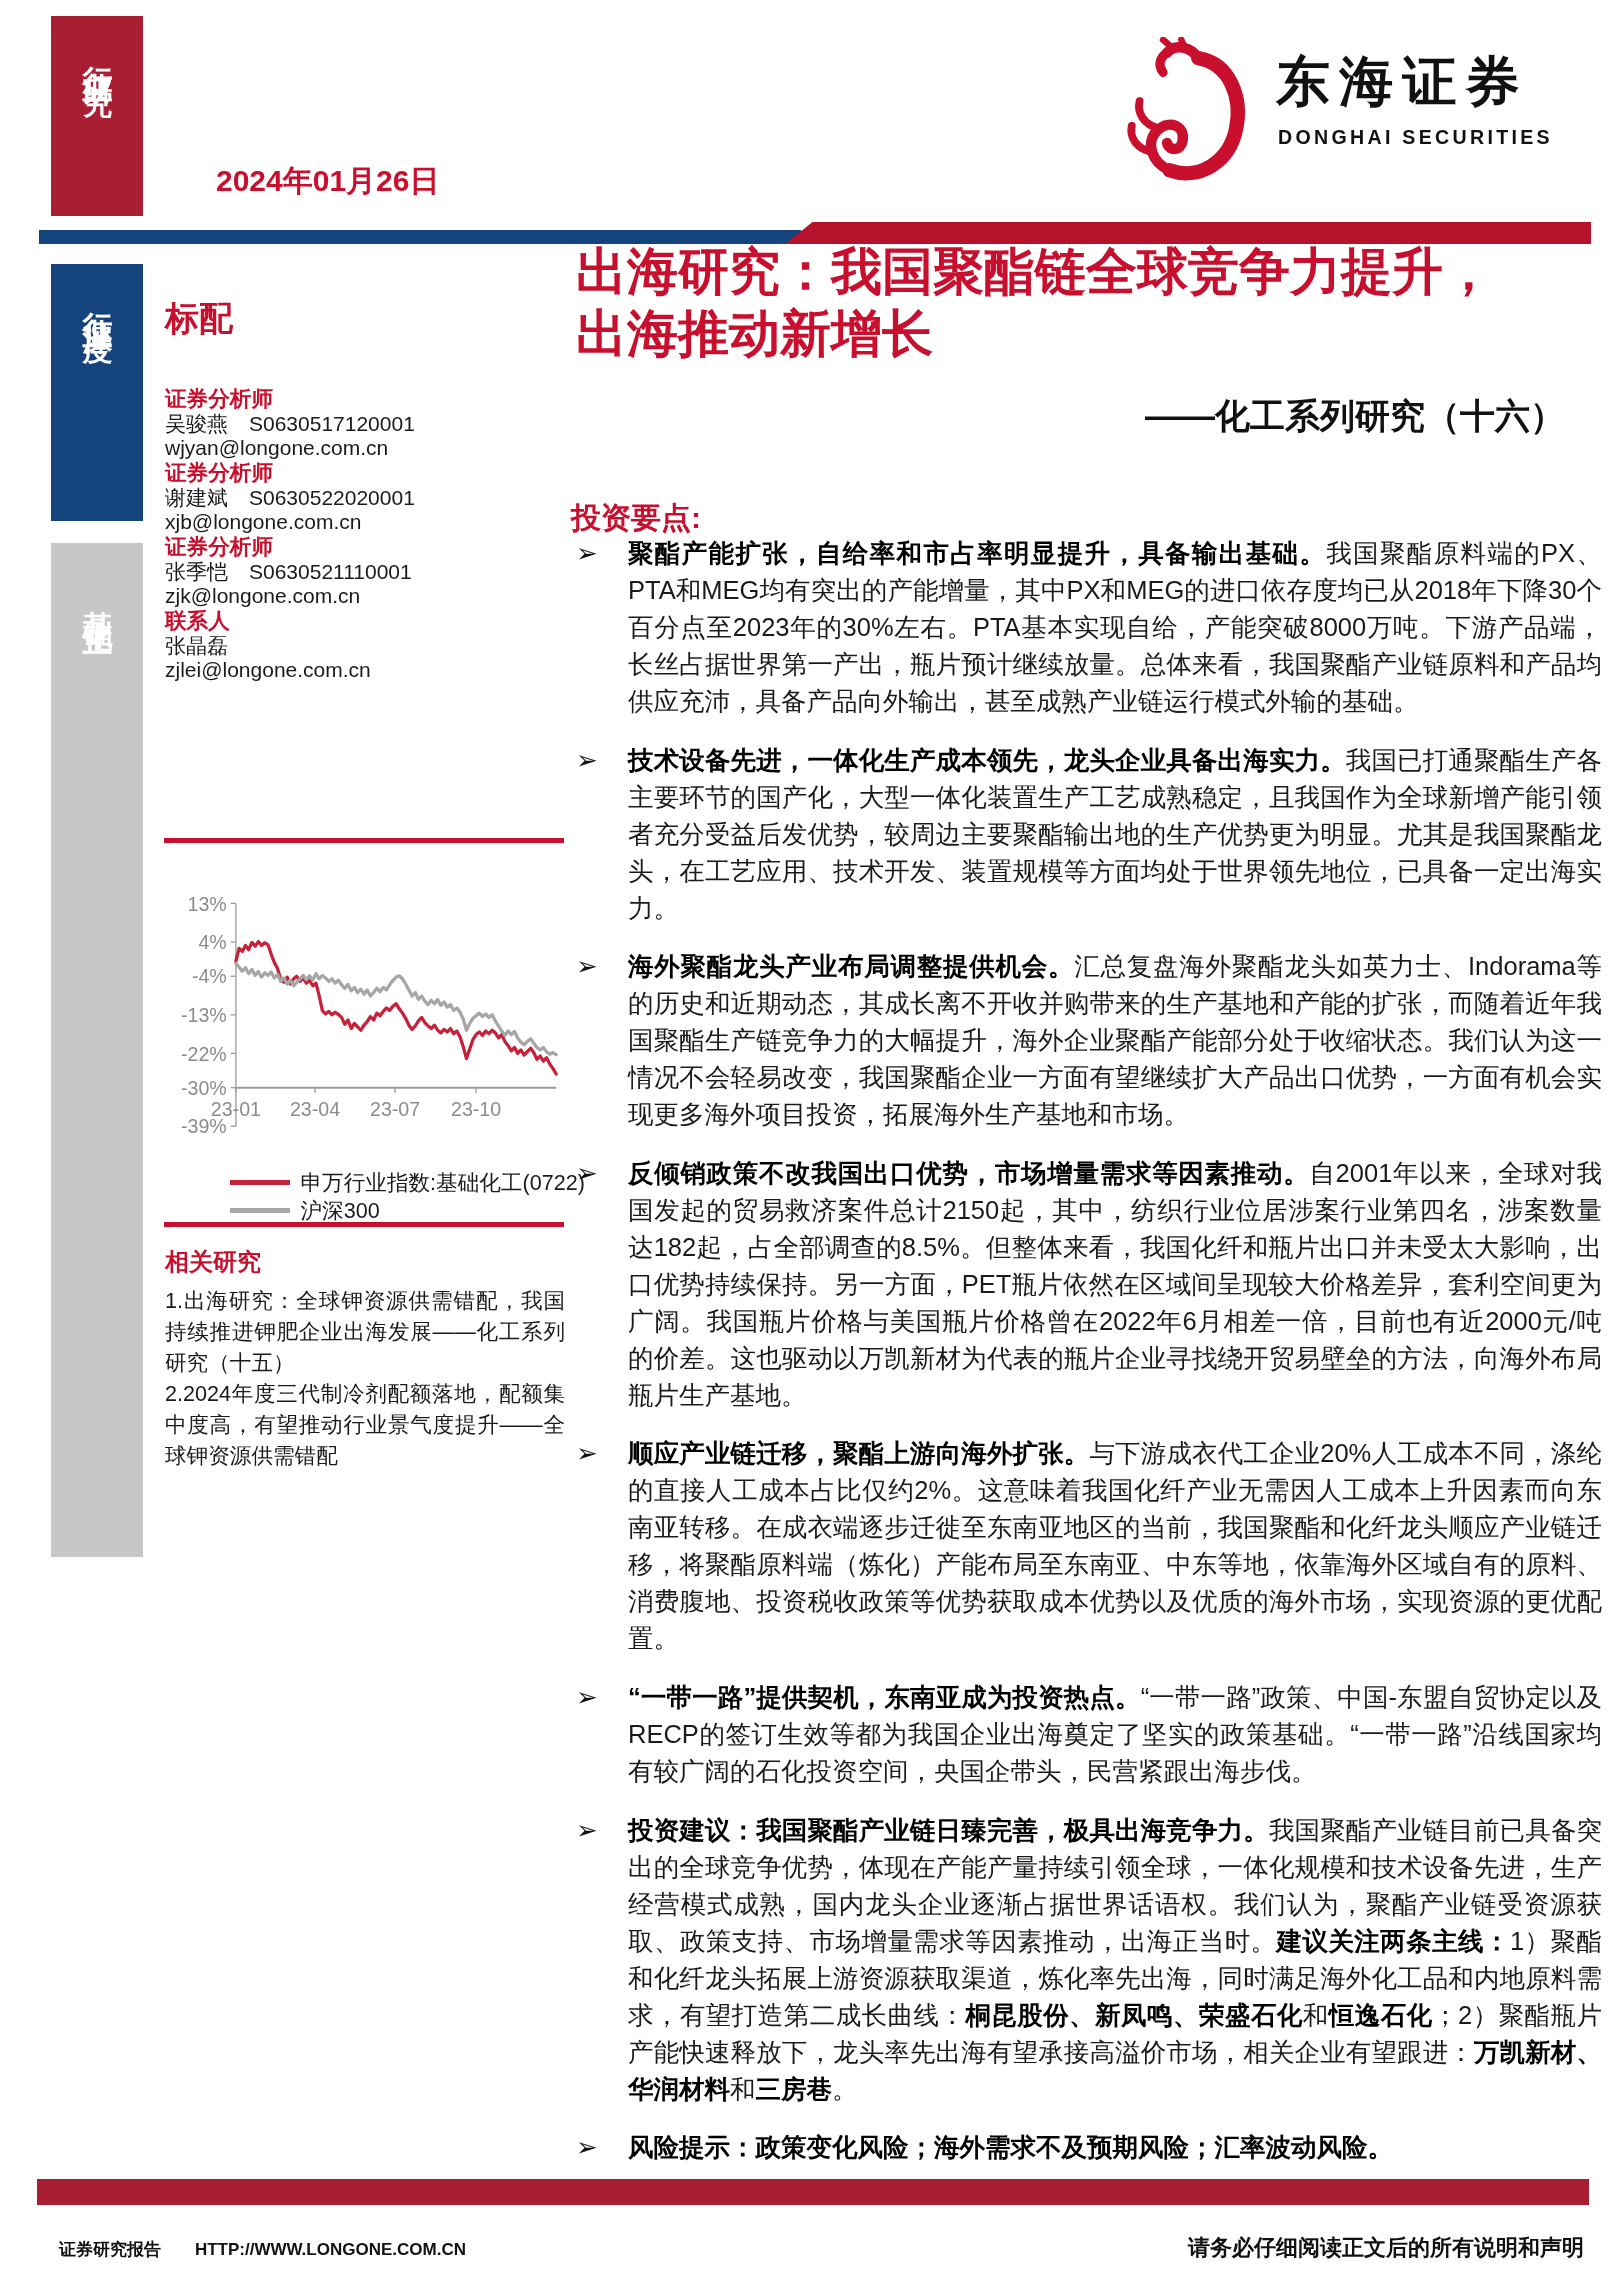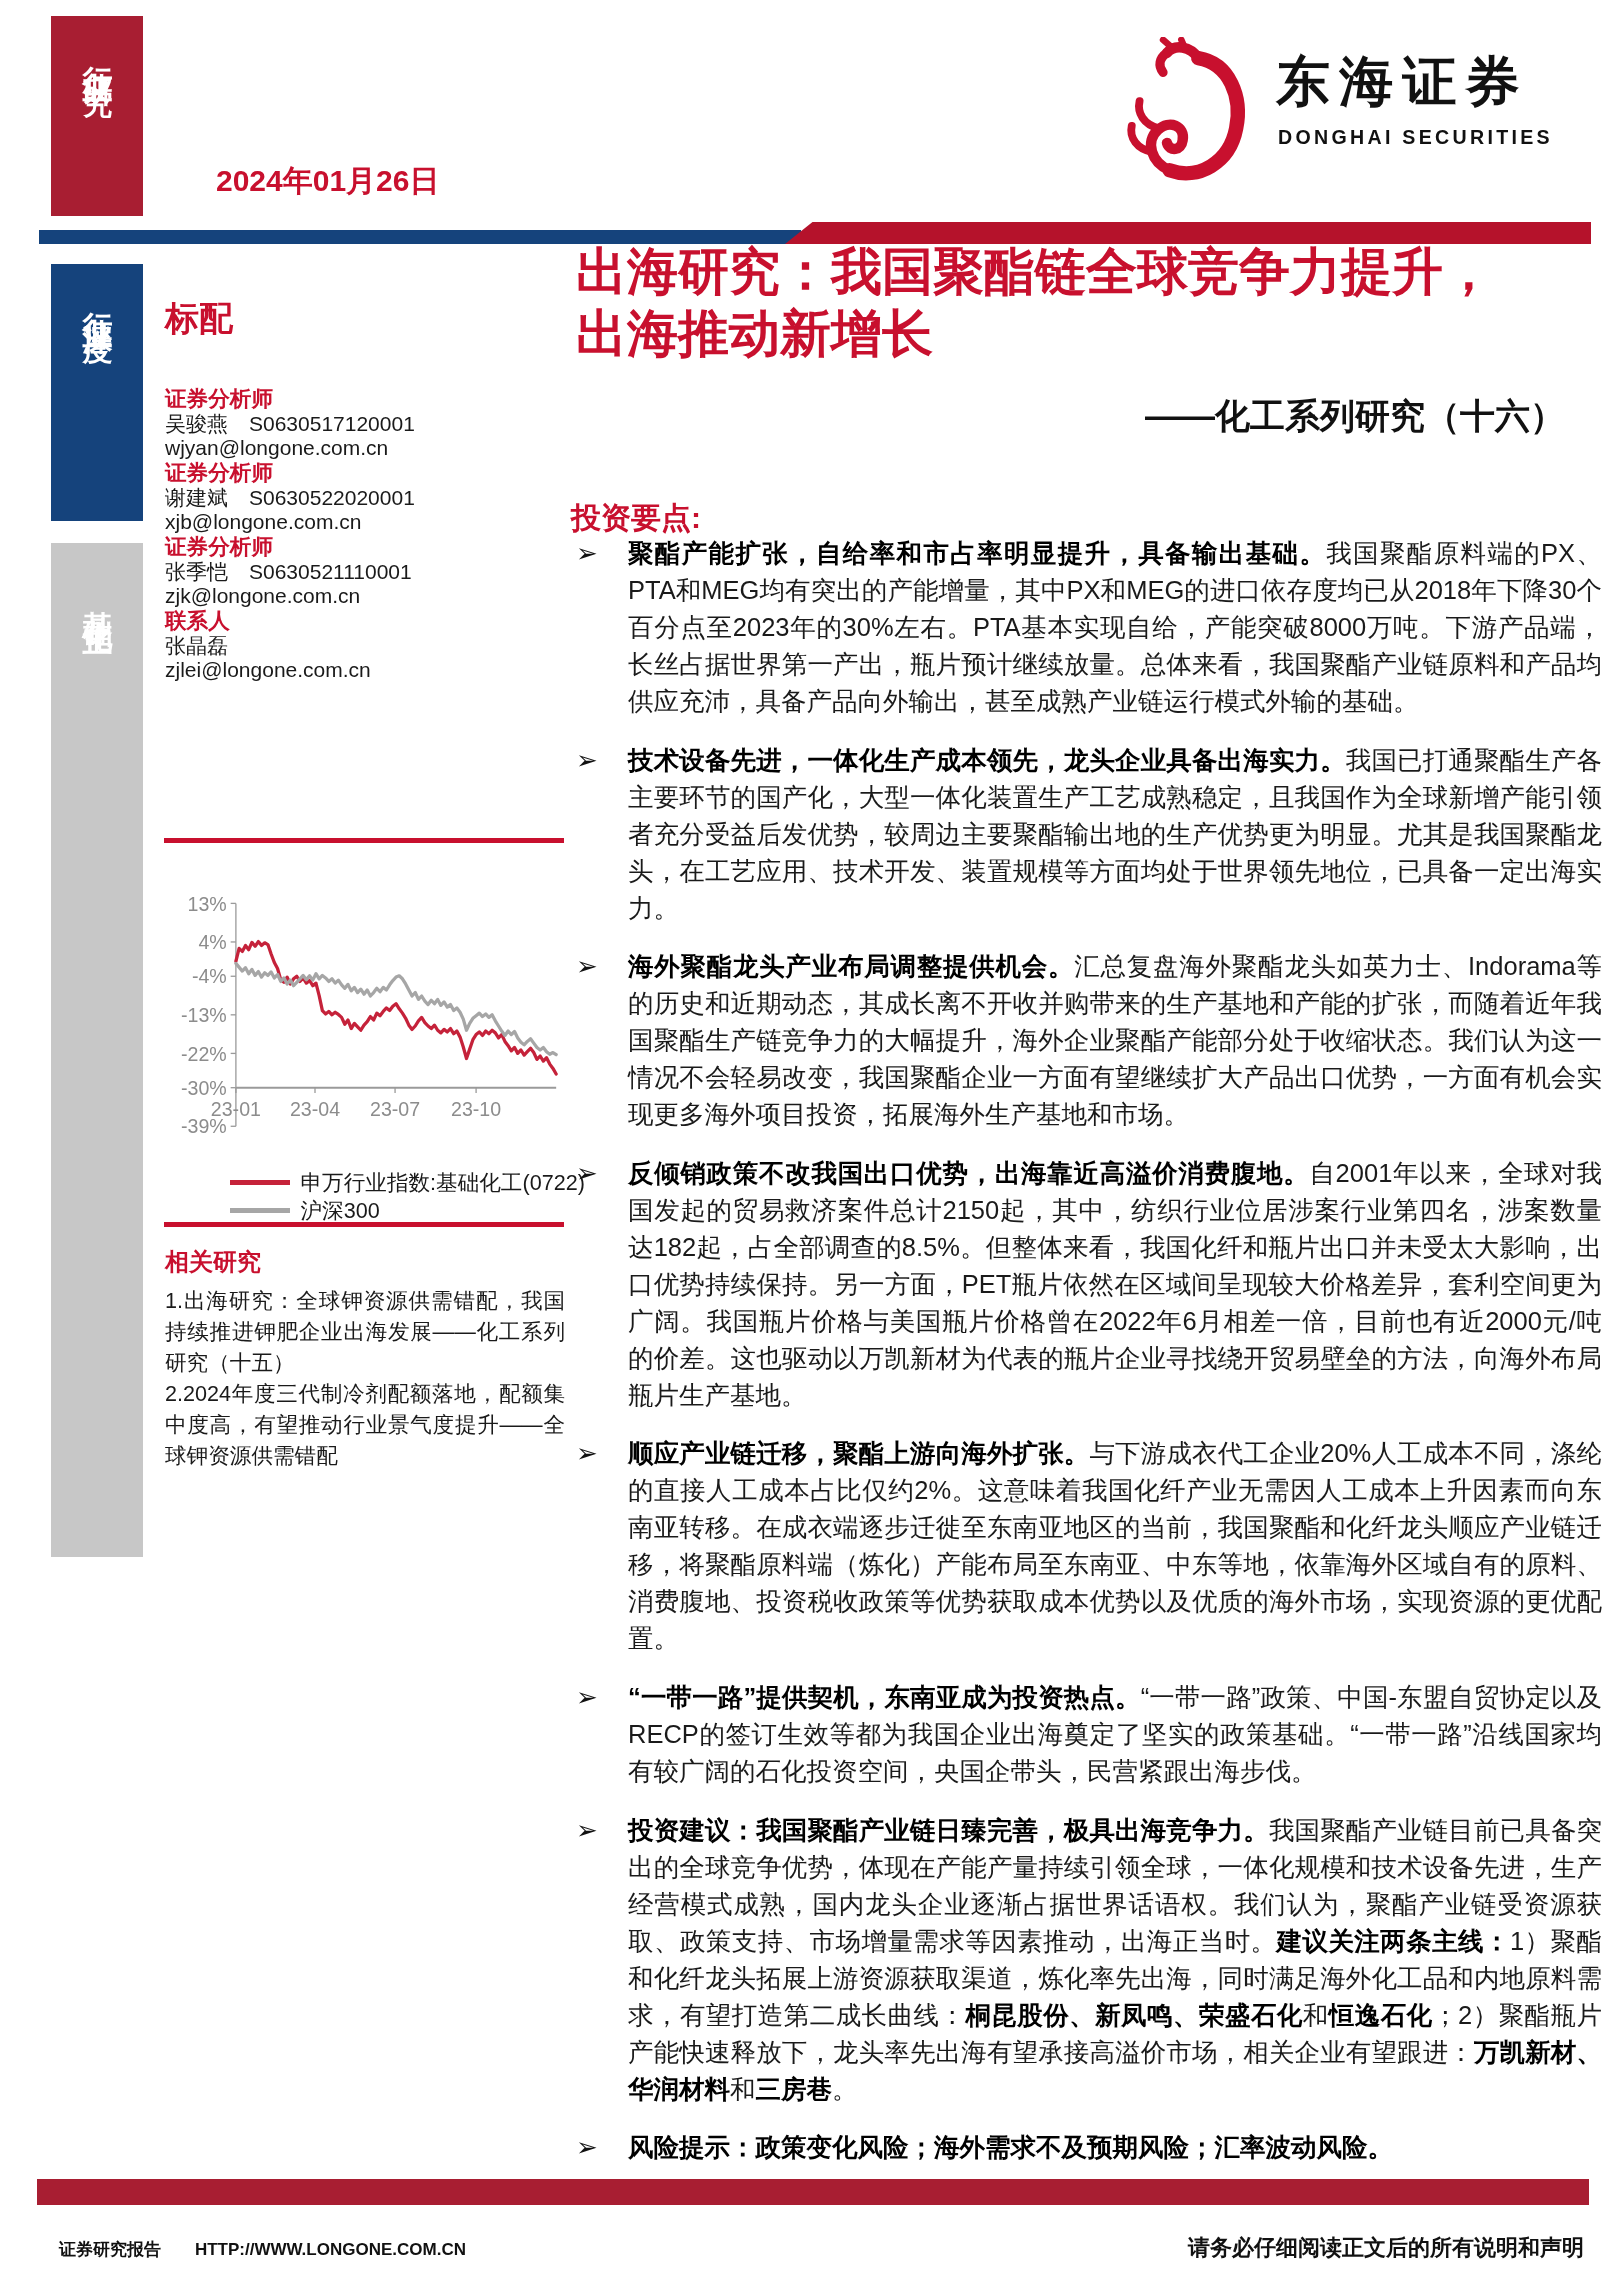"反倾销政策不改我国出口优势，出海靠近高溢价消费腹地。" span.b { text: 出海靠近高溢价消费腹地 -> 市场增量需求等因素推动 }
